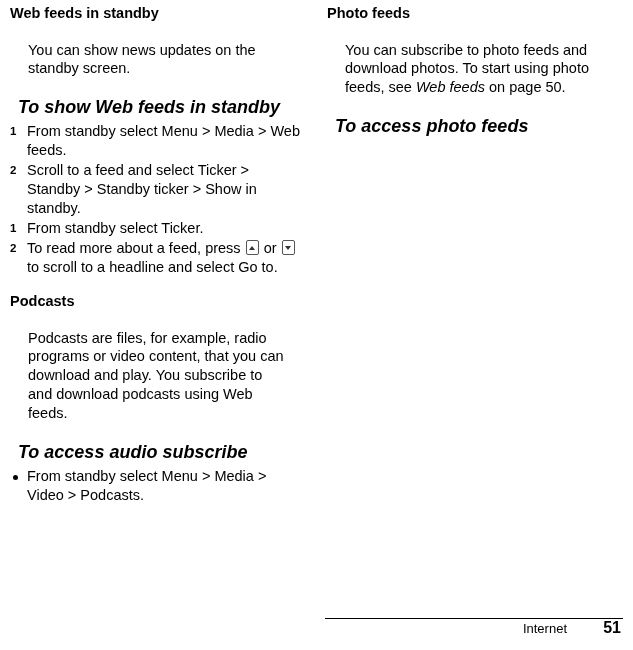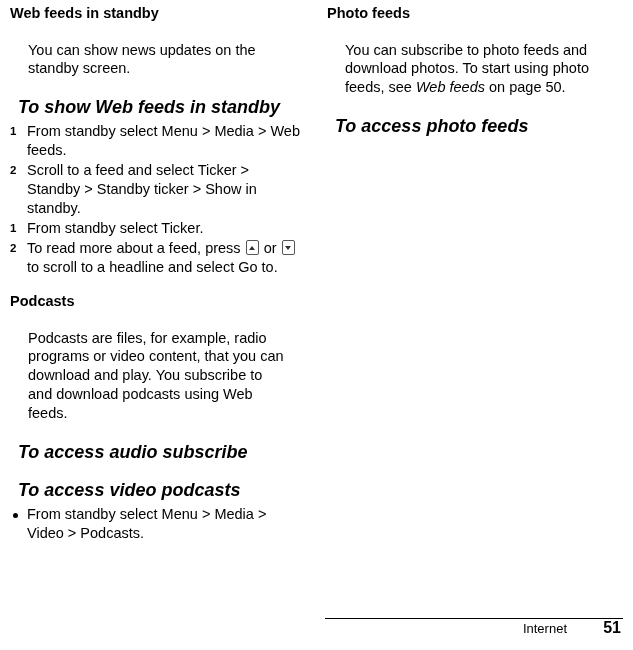"To access video podcasts" h3.sub { html: <h3>To access video podcasts</h3> -> none }
